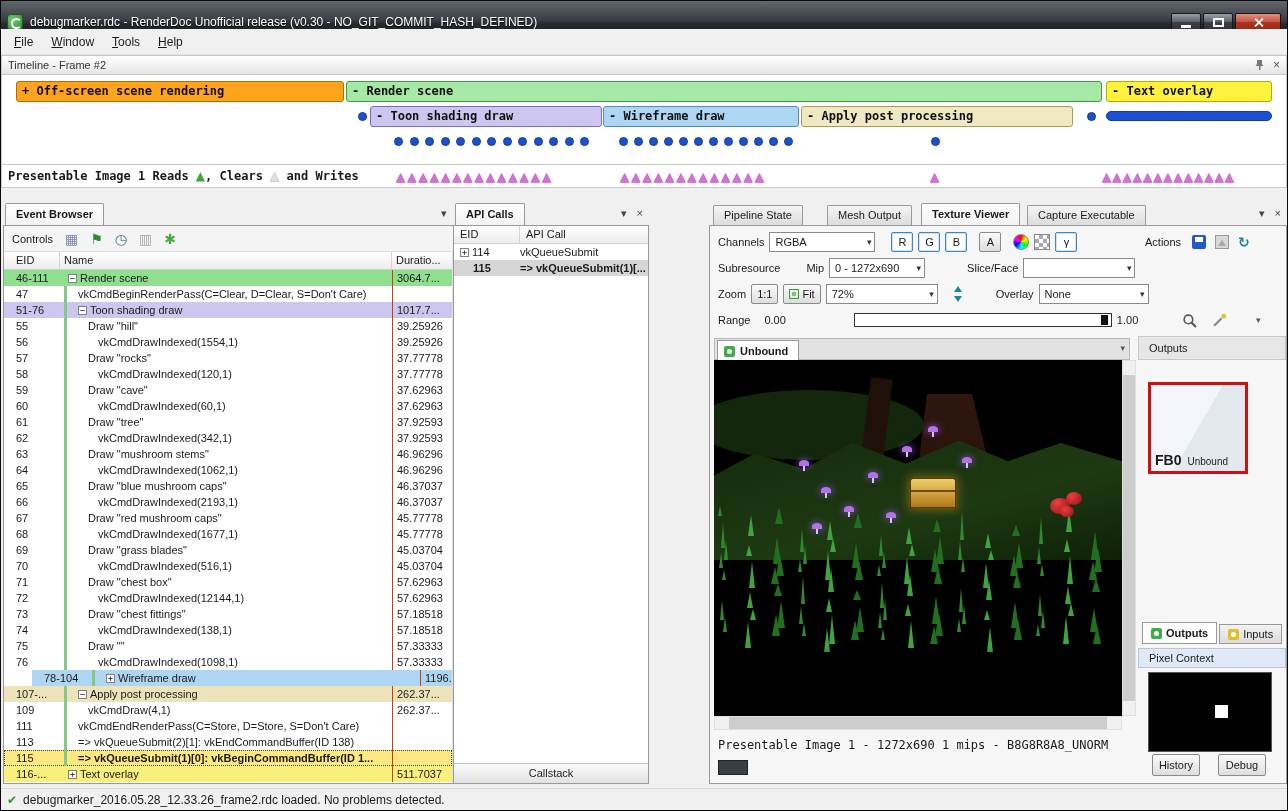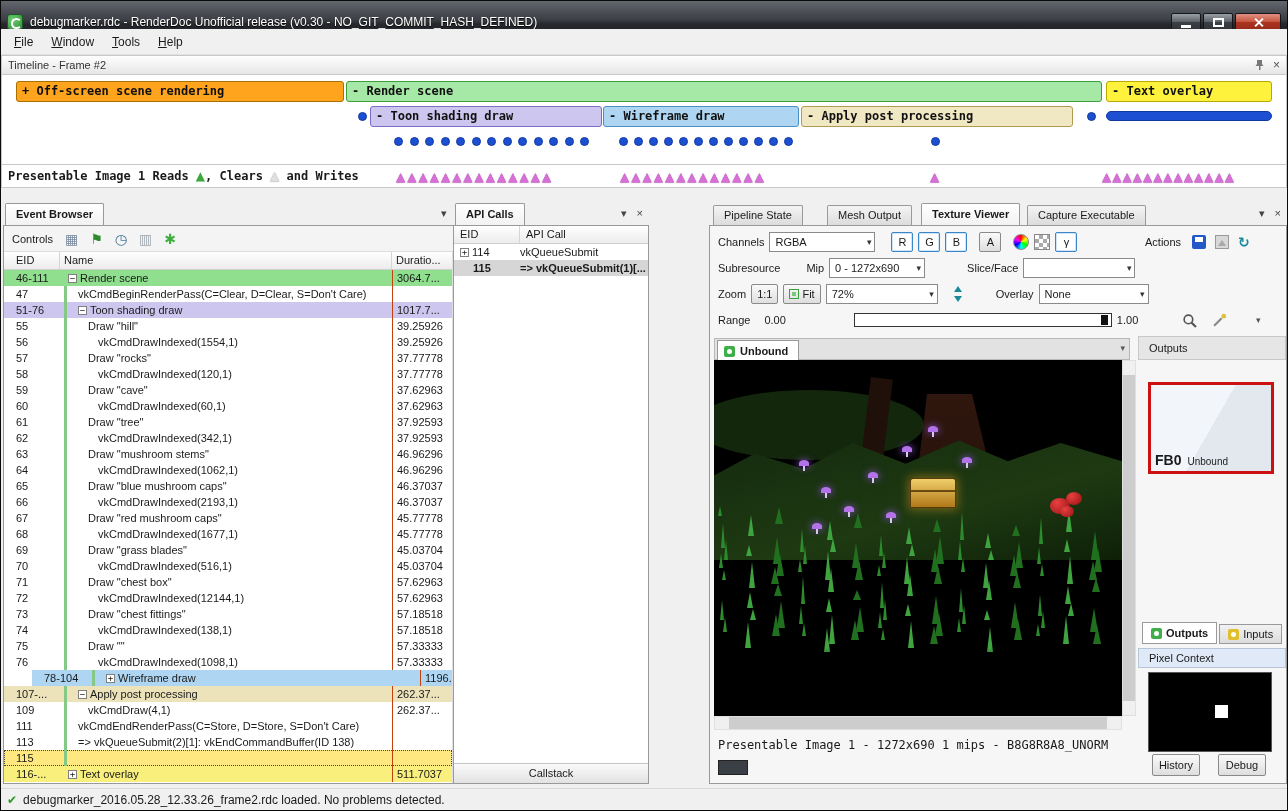"FB0" .fb0 { width: 126px -> 100px }
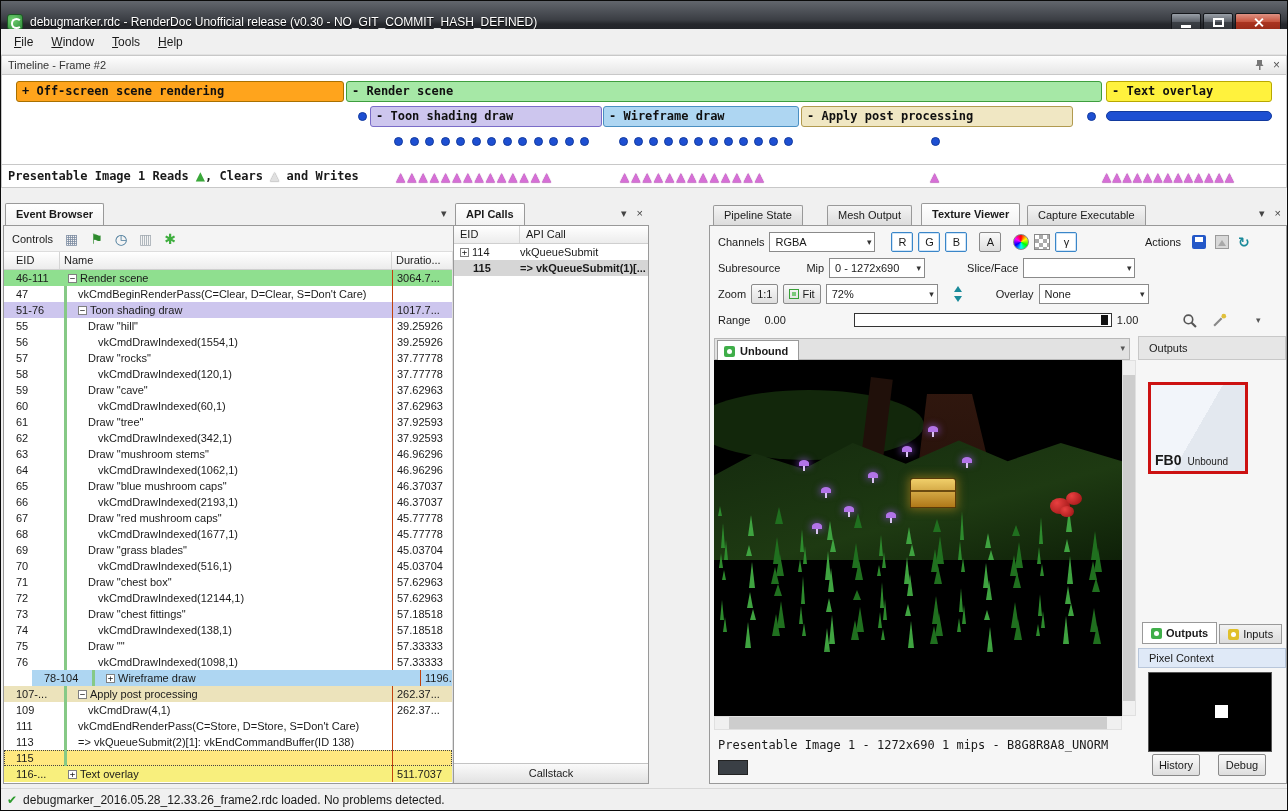"=> vkQueueSubmit(1)[0]:" span { html: none -> <span>=&gt; vkQueueSubmit(1)[0]: vkBeginCommandBuffer(ID 1...</span> }
